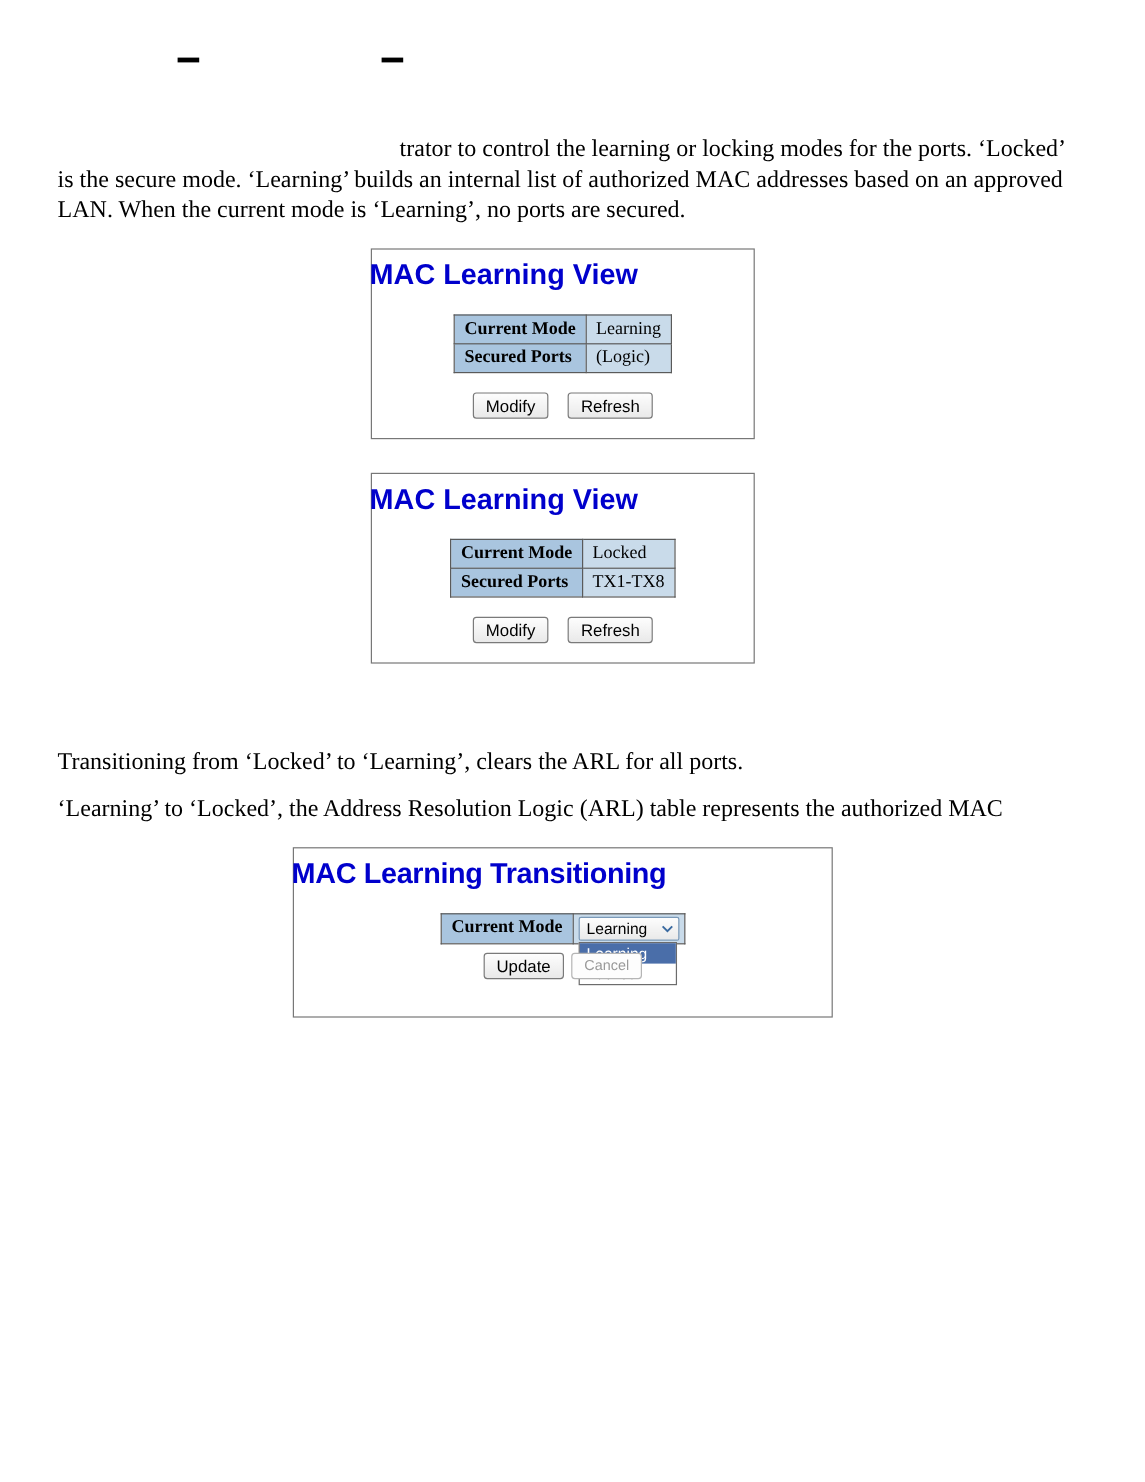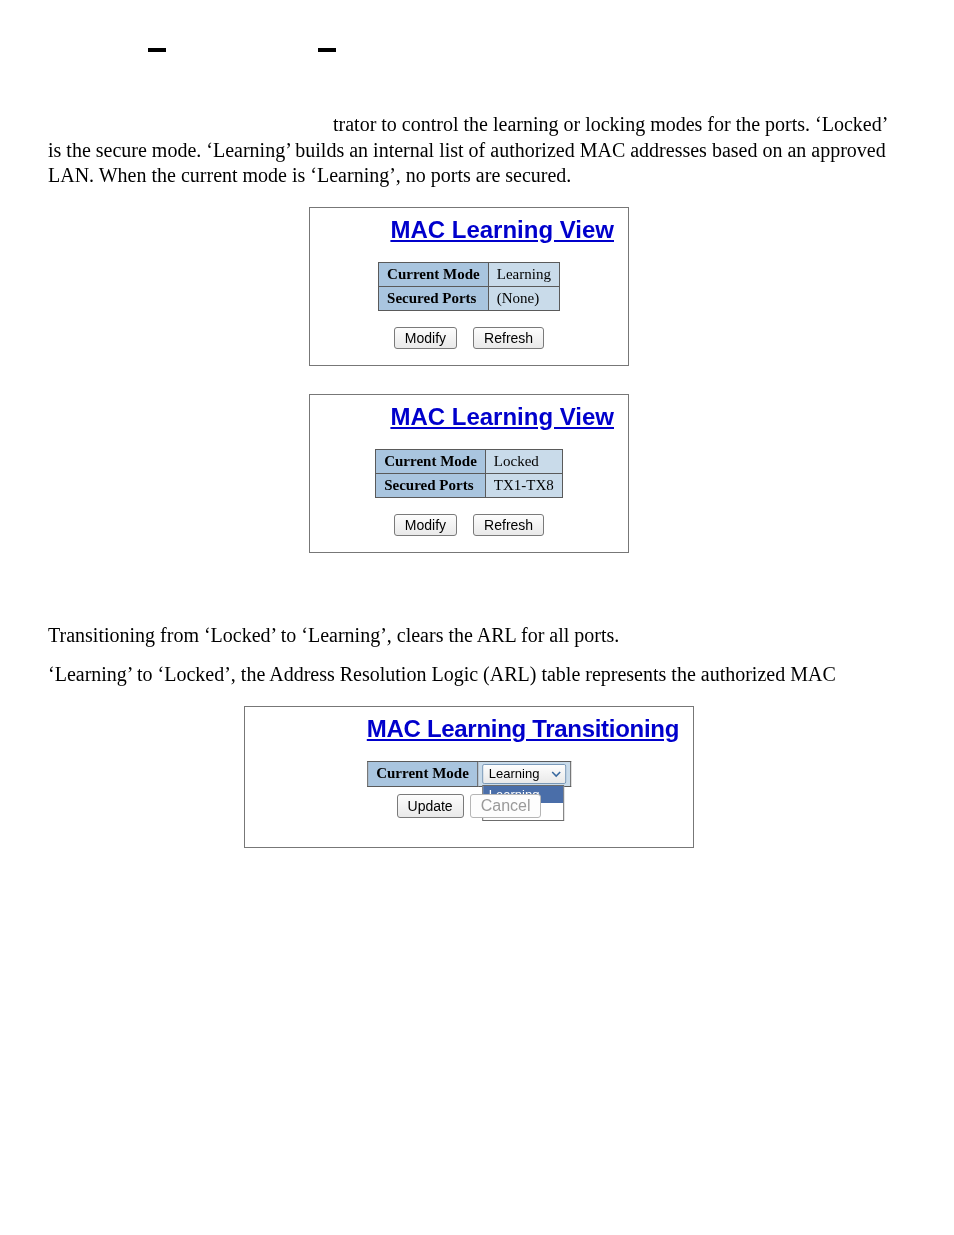"MAC Learning View" .panel-title { text-align: right -> left; text-decoration: underline -> none }
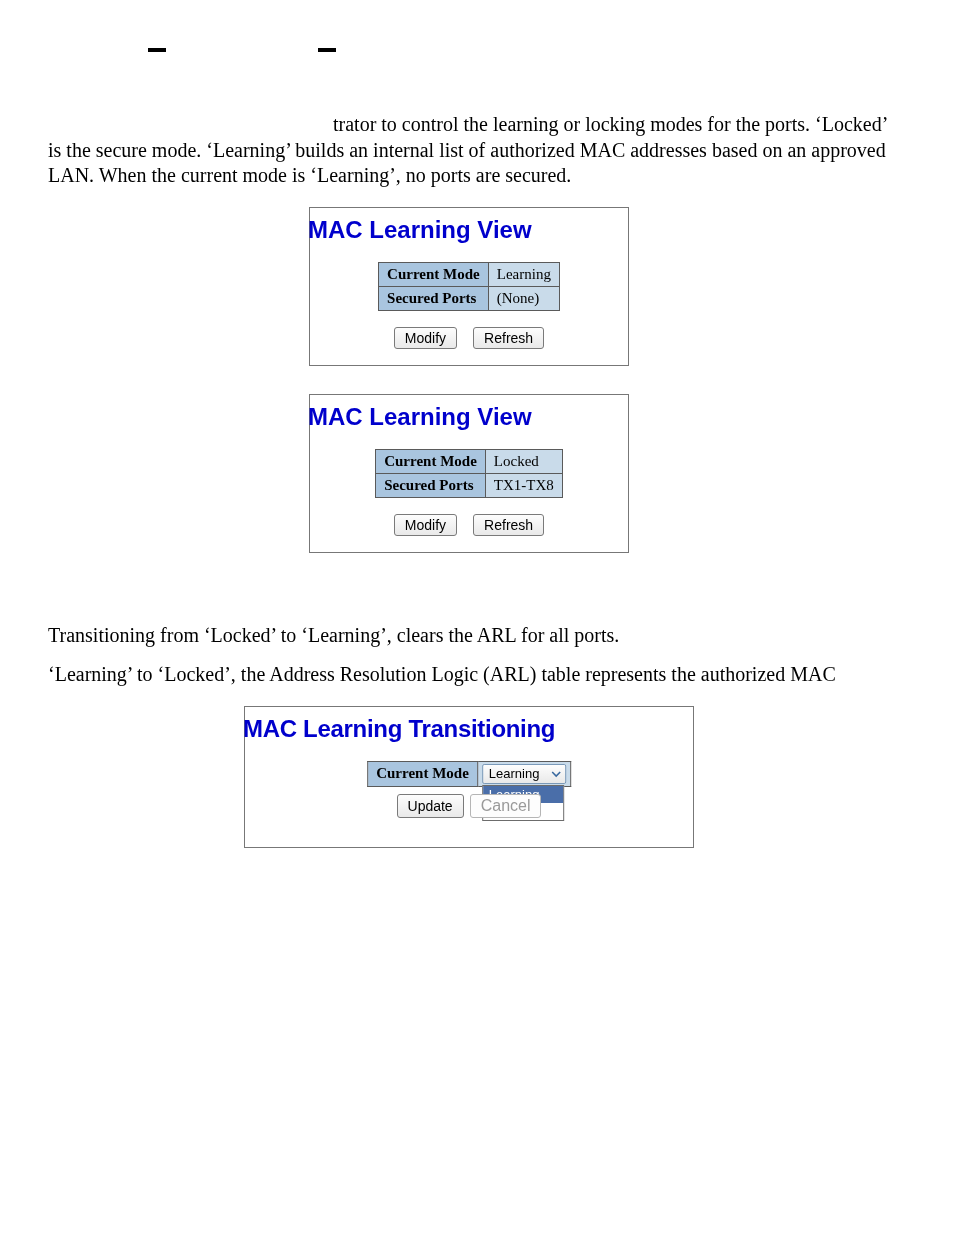"(None)" td.val { text: None -> Logic }
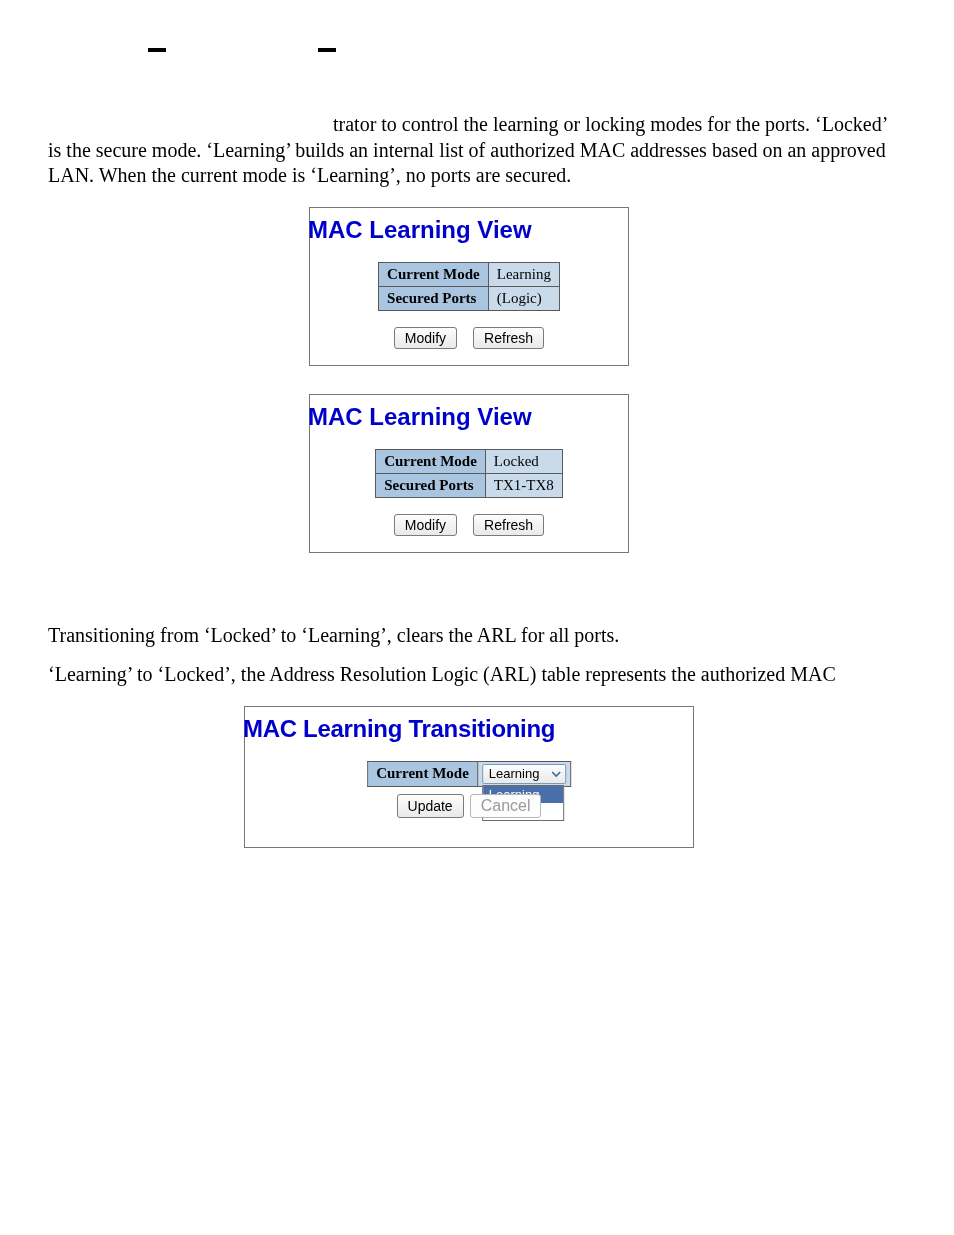"Cancel" .ghost-btn { font-size: 16px -> 12px }
